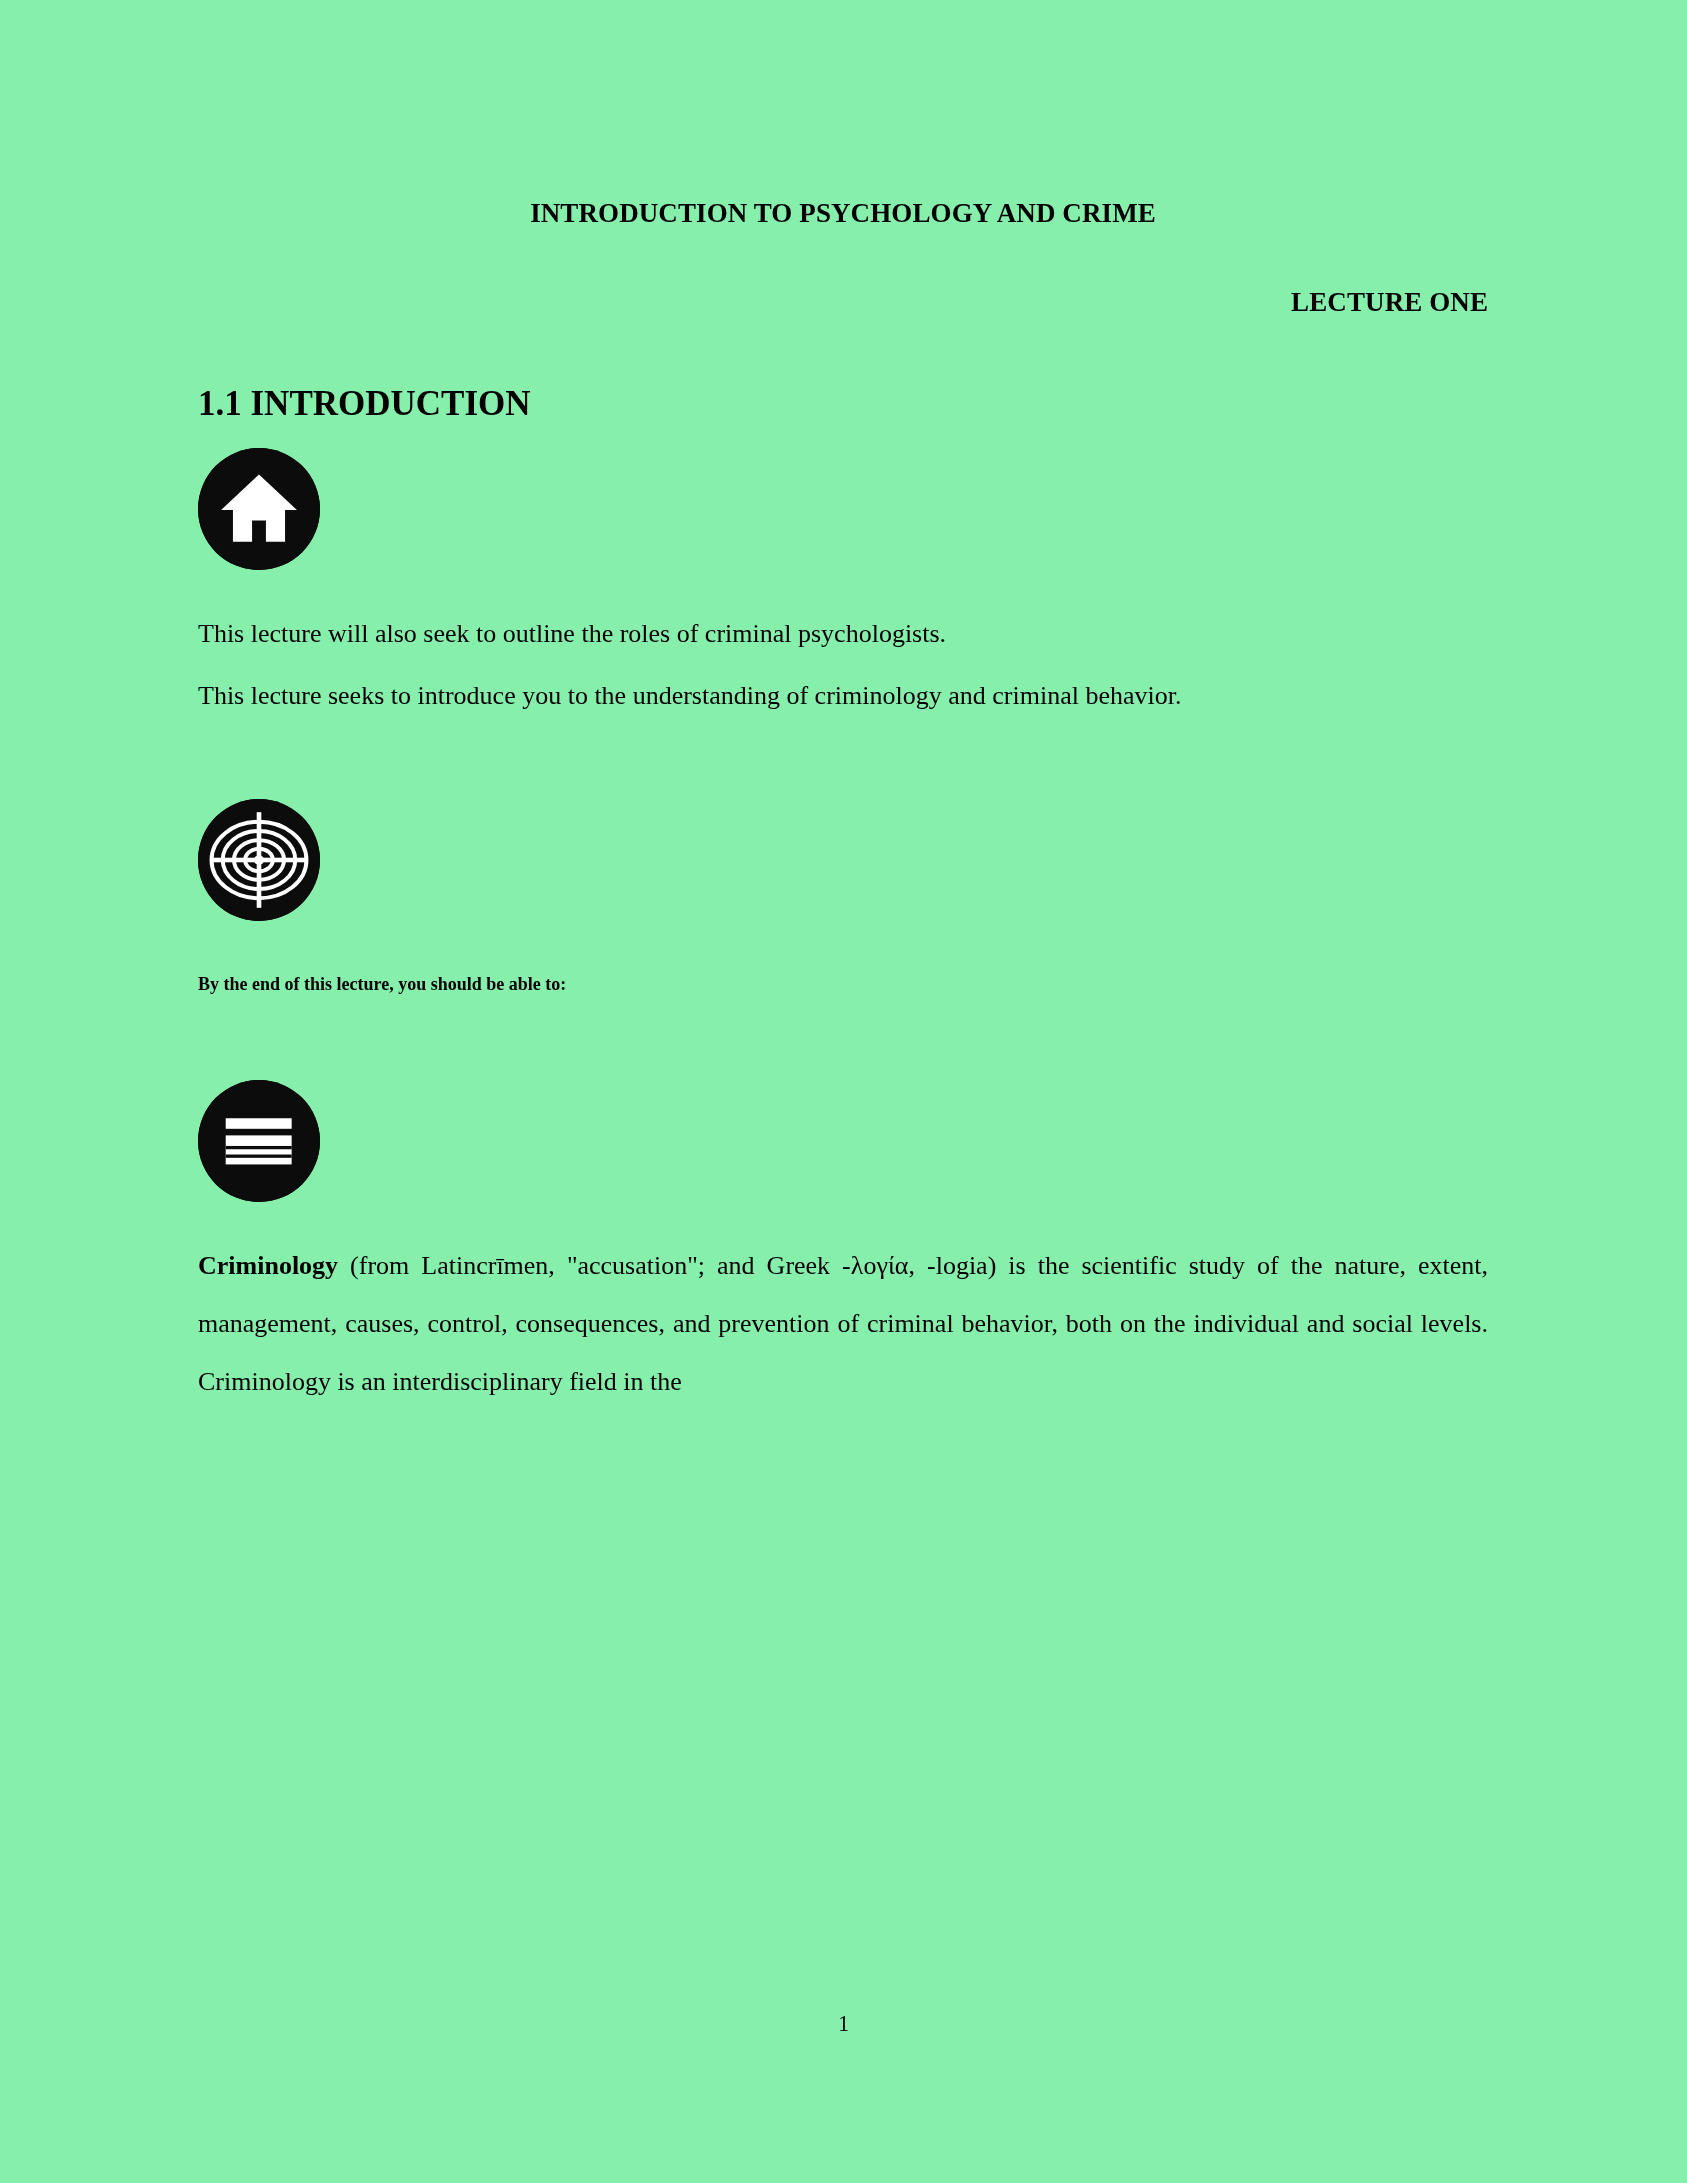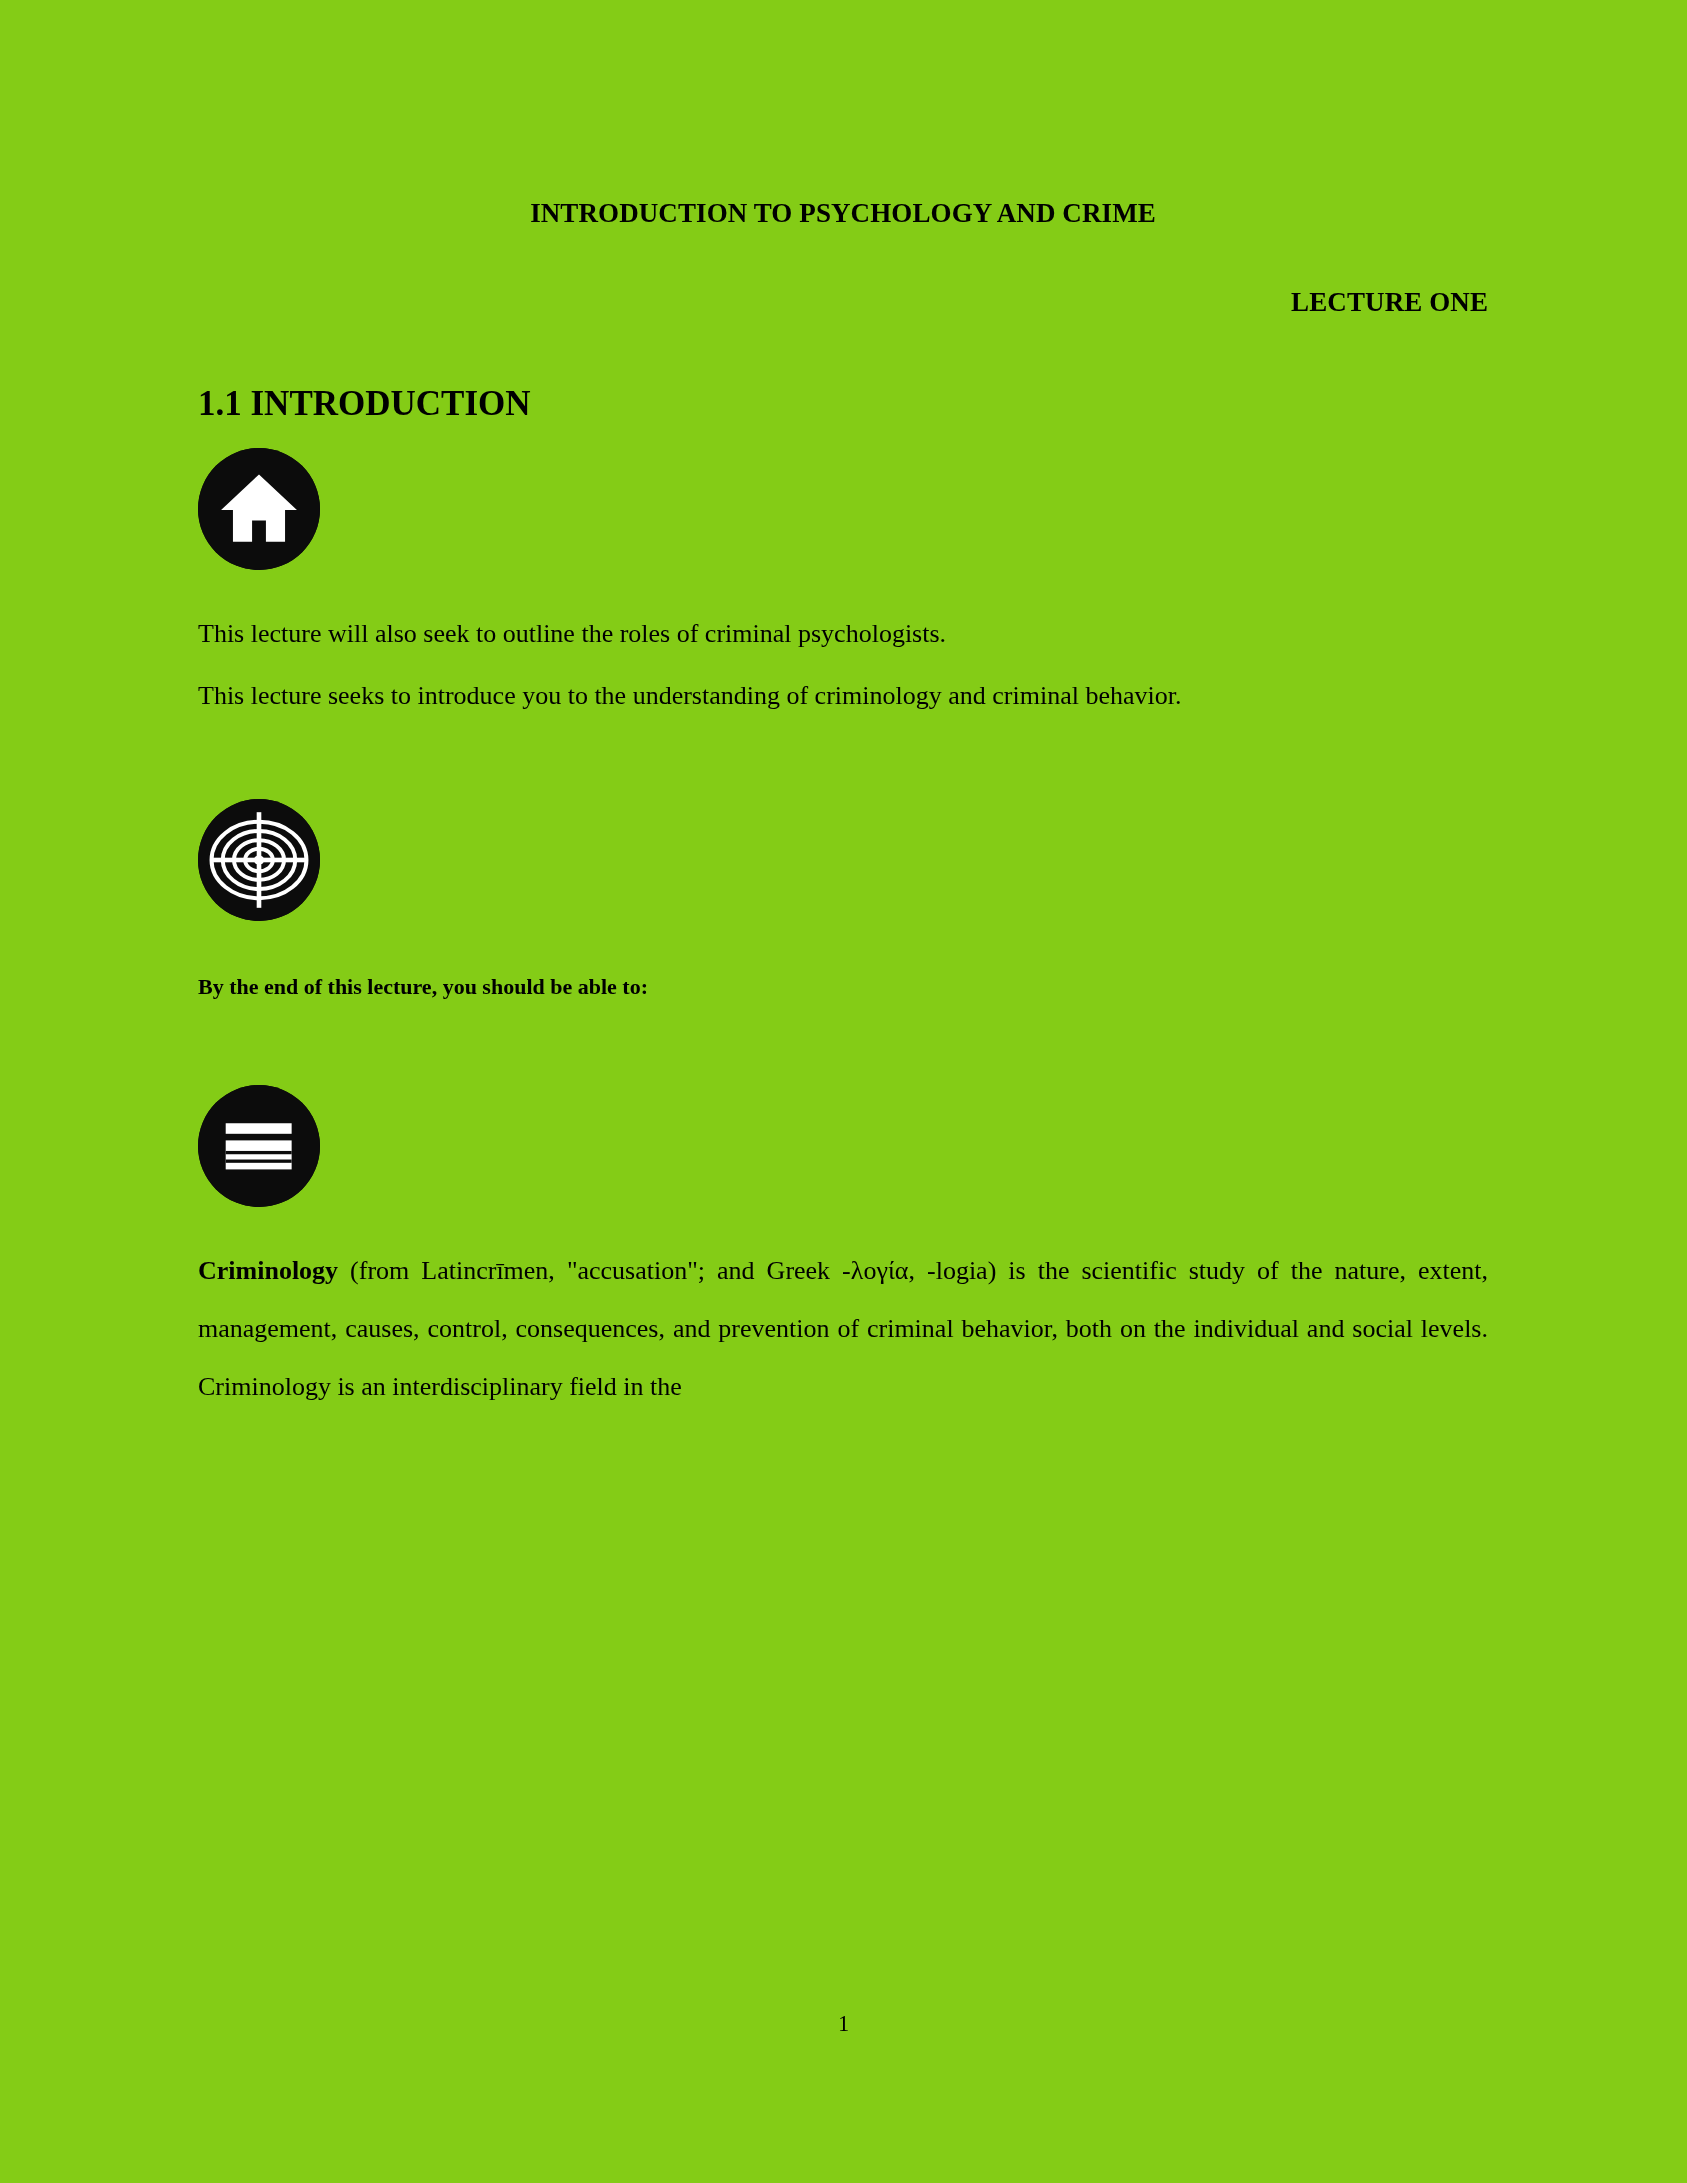"INTRODUCTION TO PSYCHOLOGY AND CRIME" .page { background: #84cc16 -> #86efac }
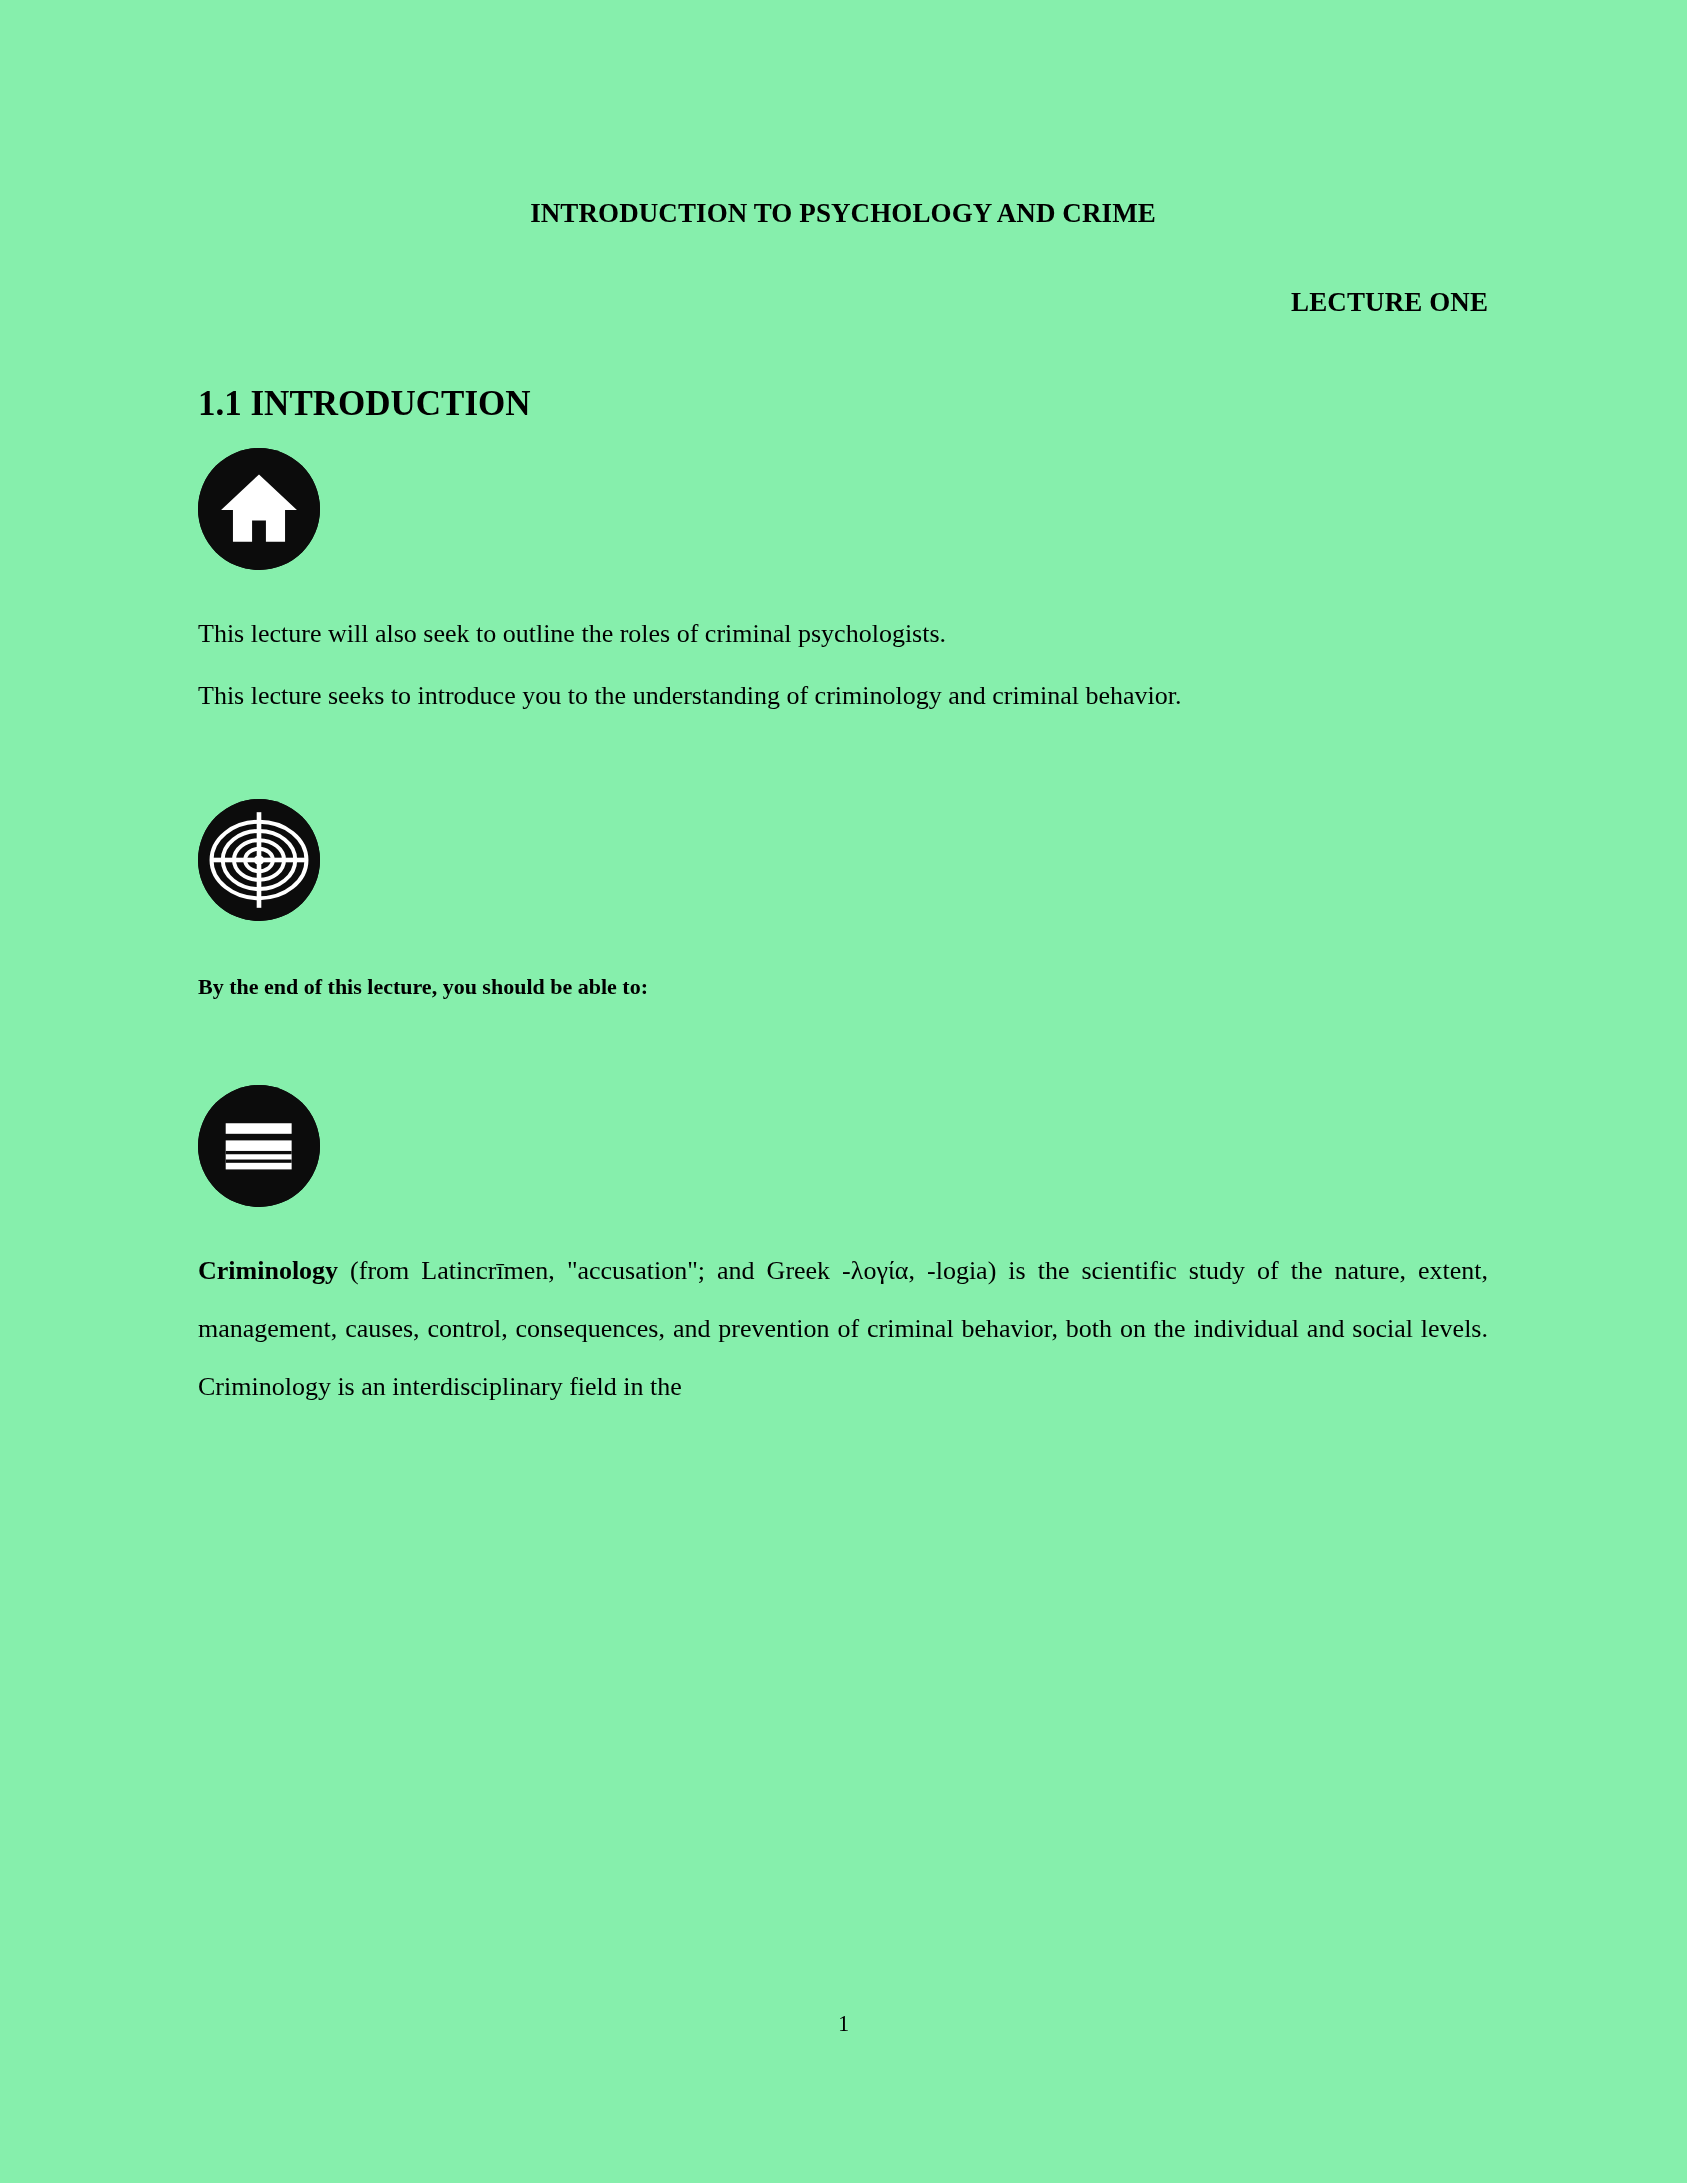"By the end of this" .objectives-intro { font-size: 22px -> 18px }
